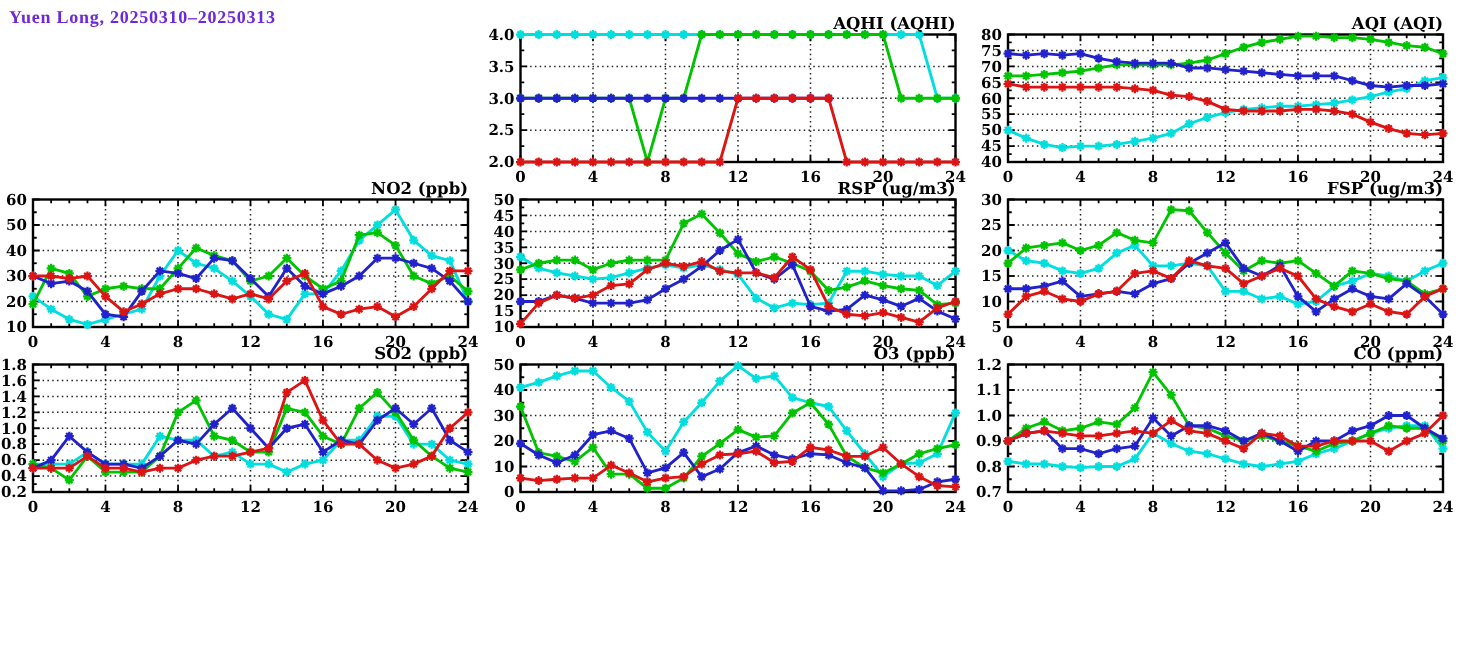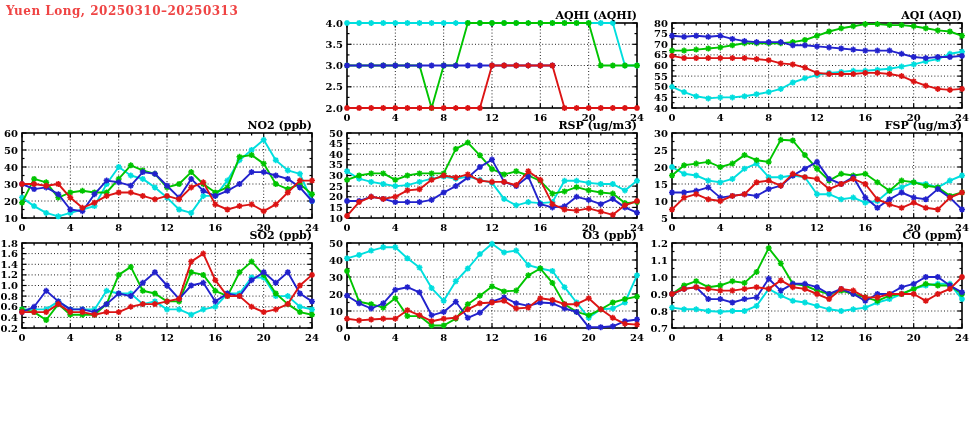"Yuen Long, 20250310–20250313" .main-title { color: #ef4444 -> #6d28d9; font-family: none -> Liberation Serif, serif }
